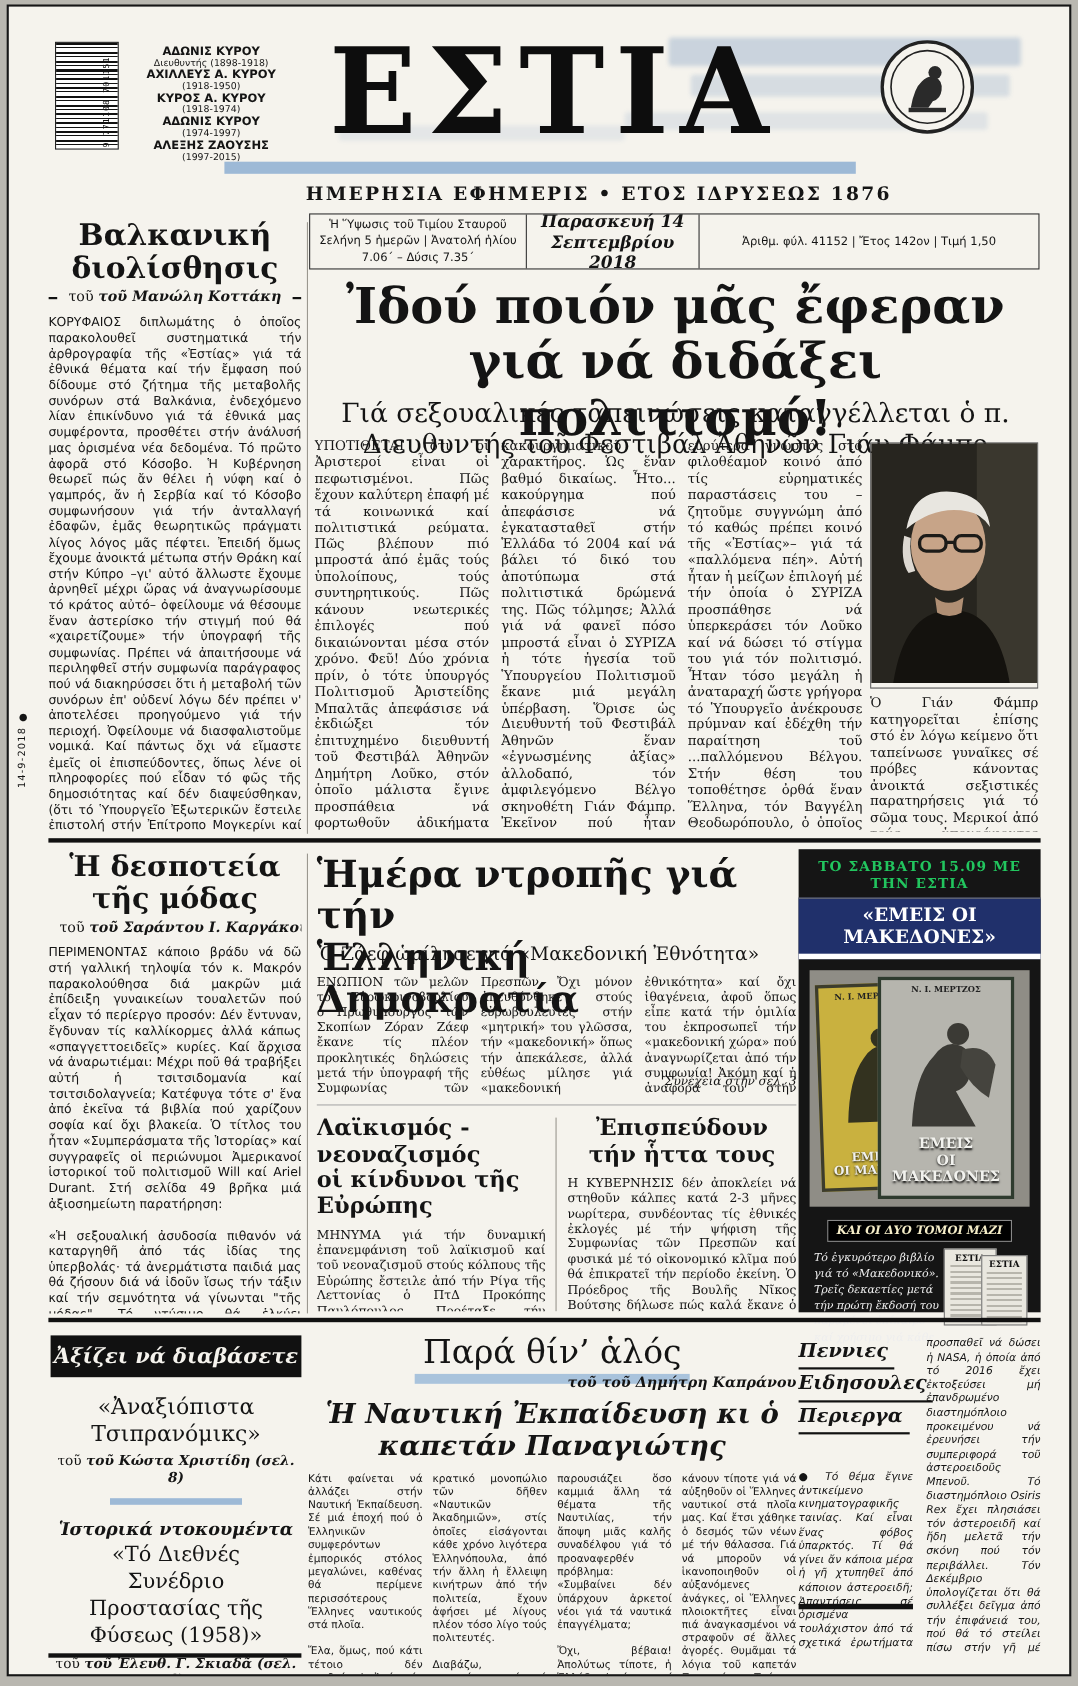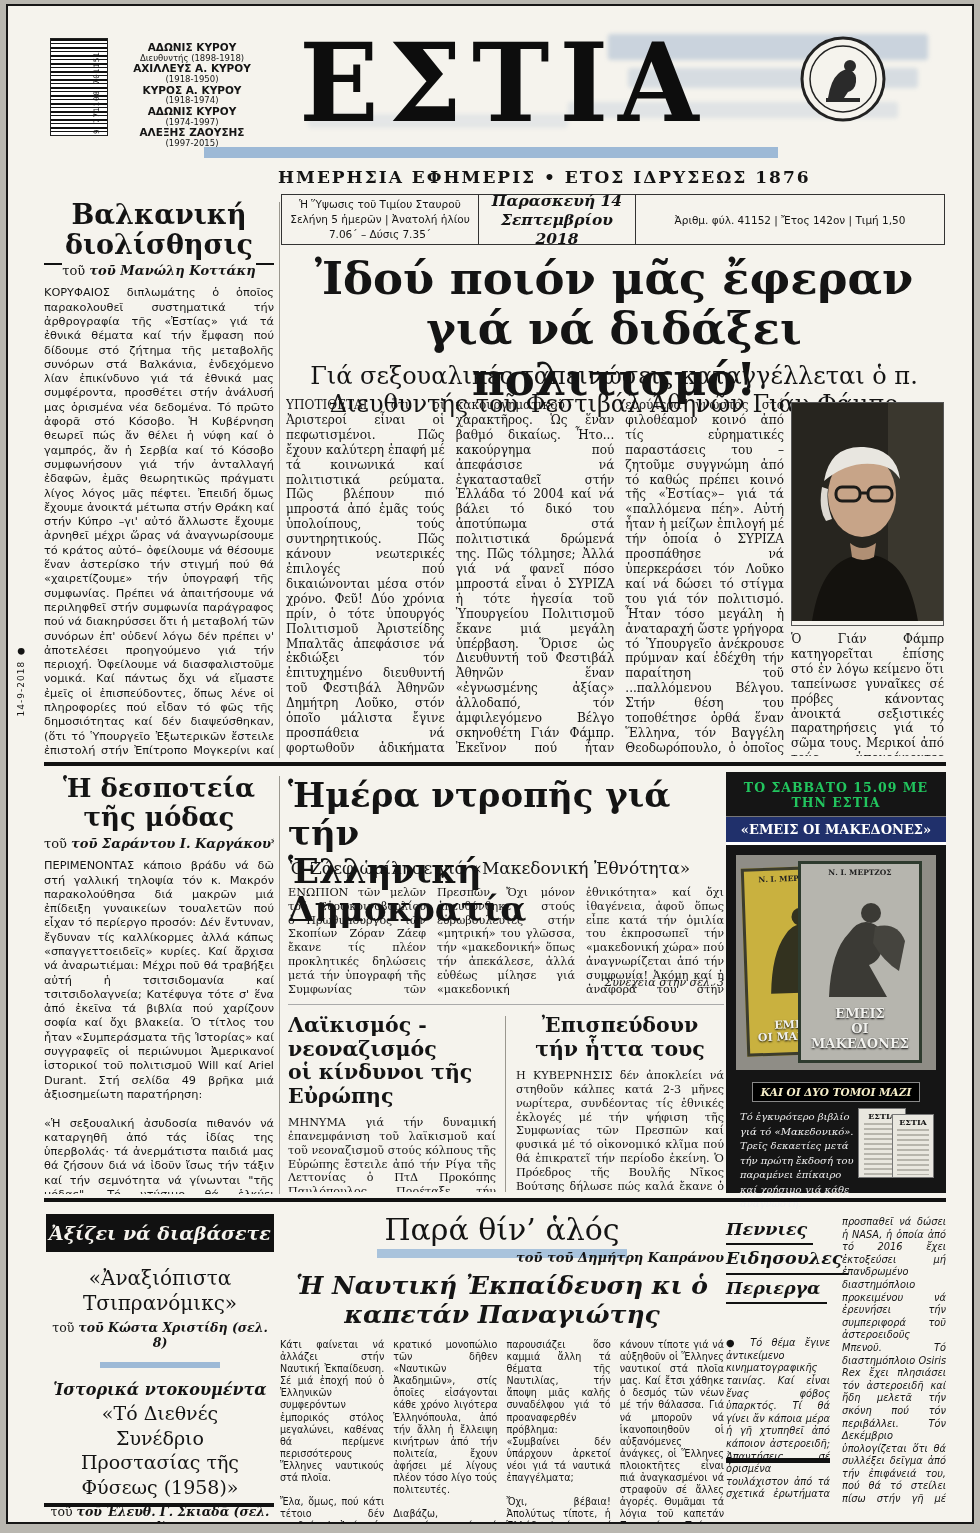"τοῦ τοῦ Μανώλη Κοττάκη" .byline-row { align-items: flex-start -> center; gap: 0 -> 10px }
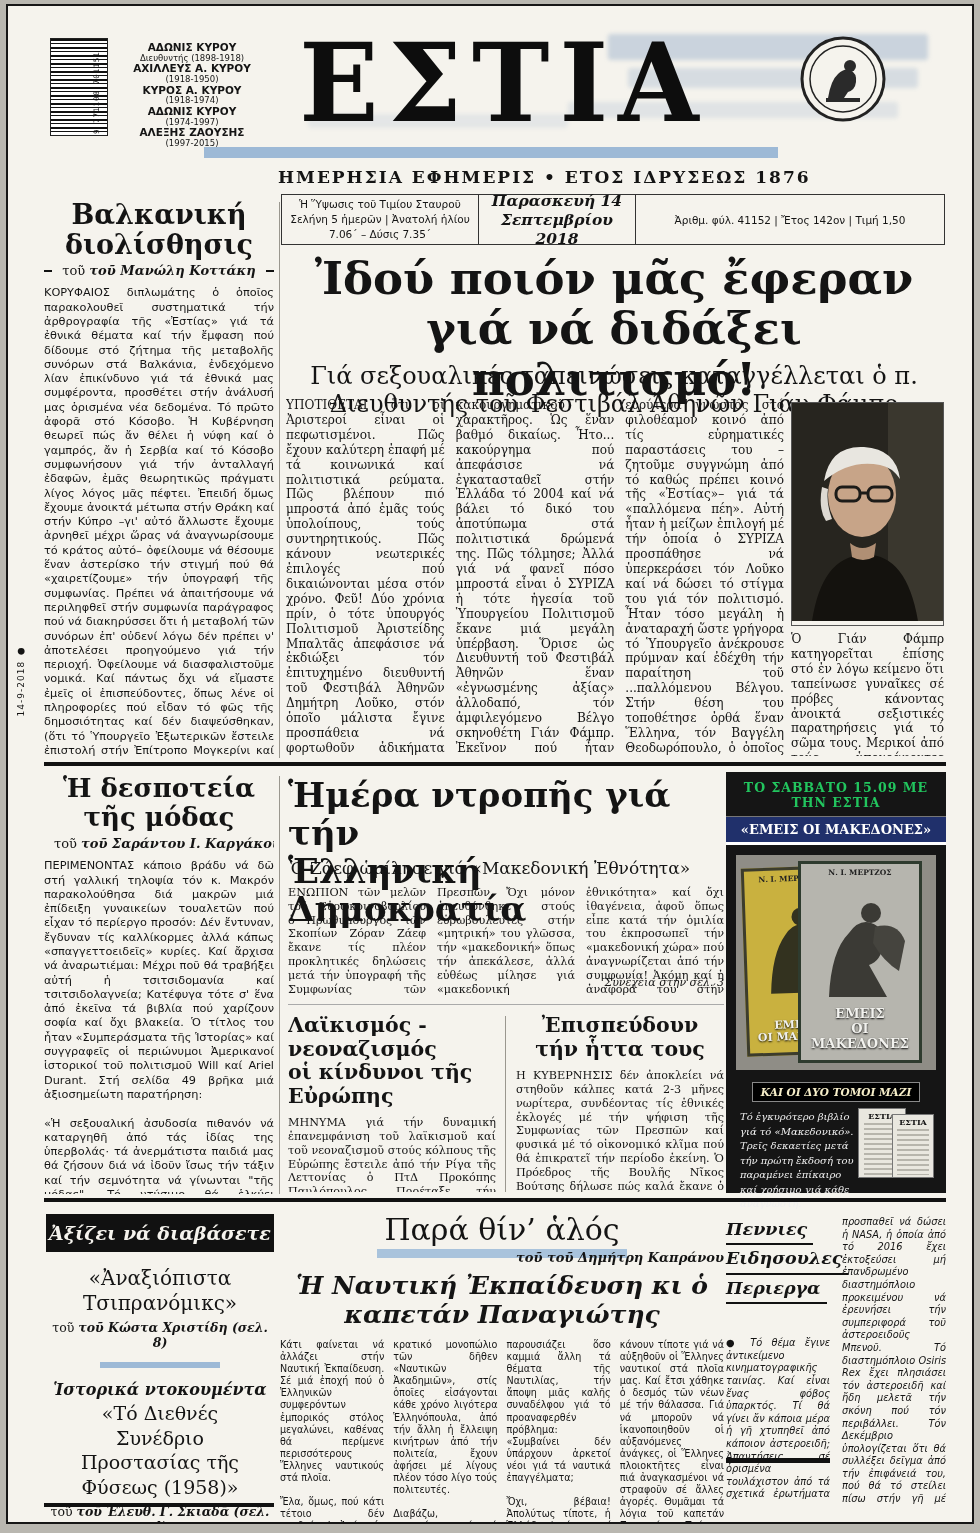"«ΕΜΕΙΣ ΟΙ ΜΑΚΕΔΟΝΕΣ»" .ad-band { border-bottom: 3px solid #ffffff -> 5px solid #ffffff; font-size: 13px -> 17px }
